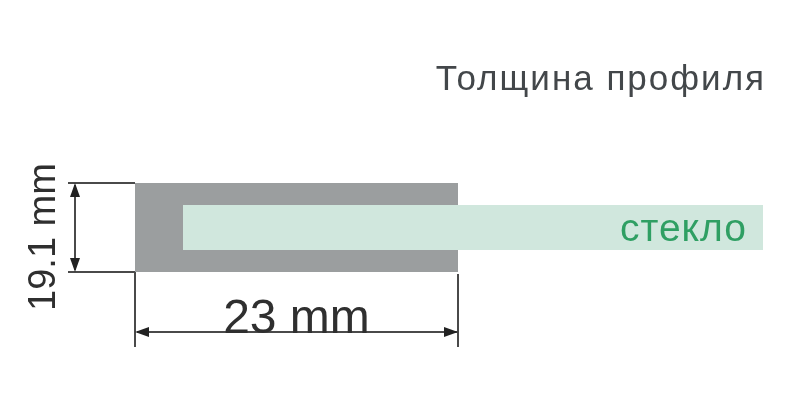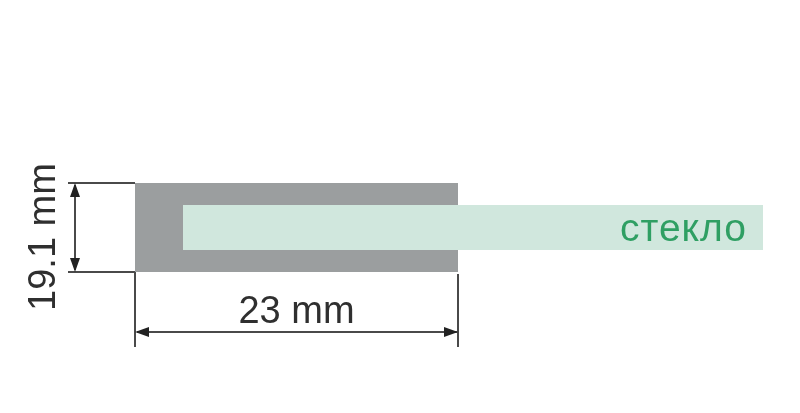"Толщина профиля" div.title { html: none -> <div>Толщина профиля</div> }
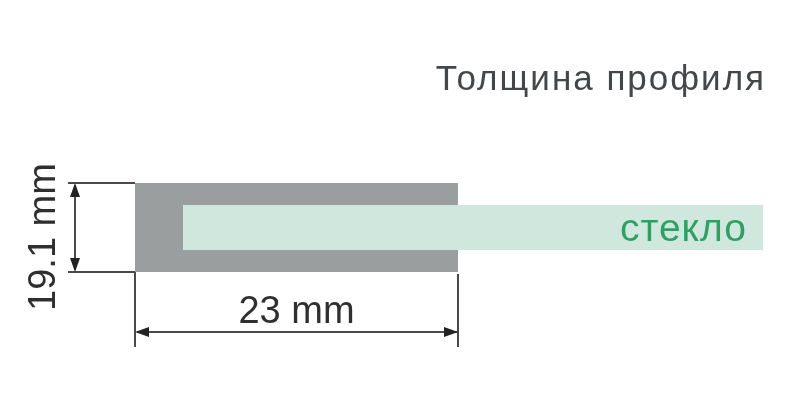"23 mm" .hdim-label { font-size: 38px -> 48px }
